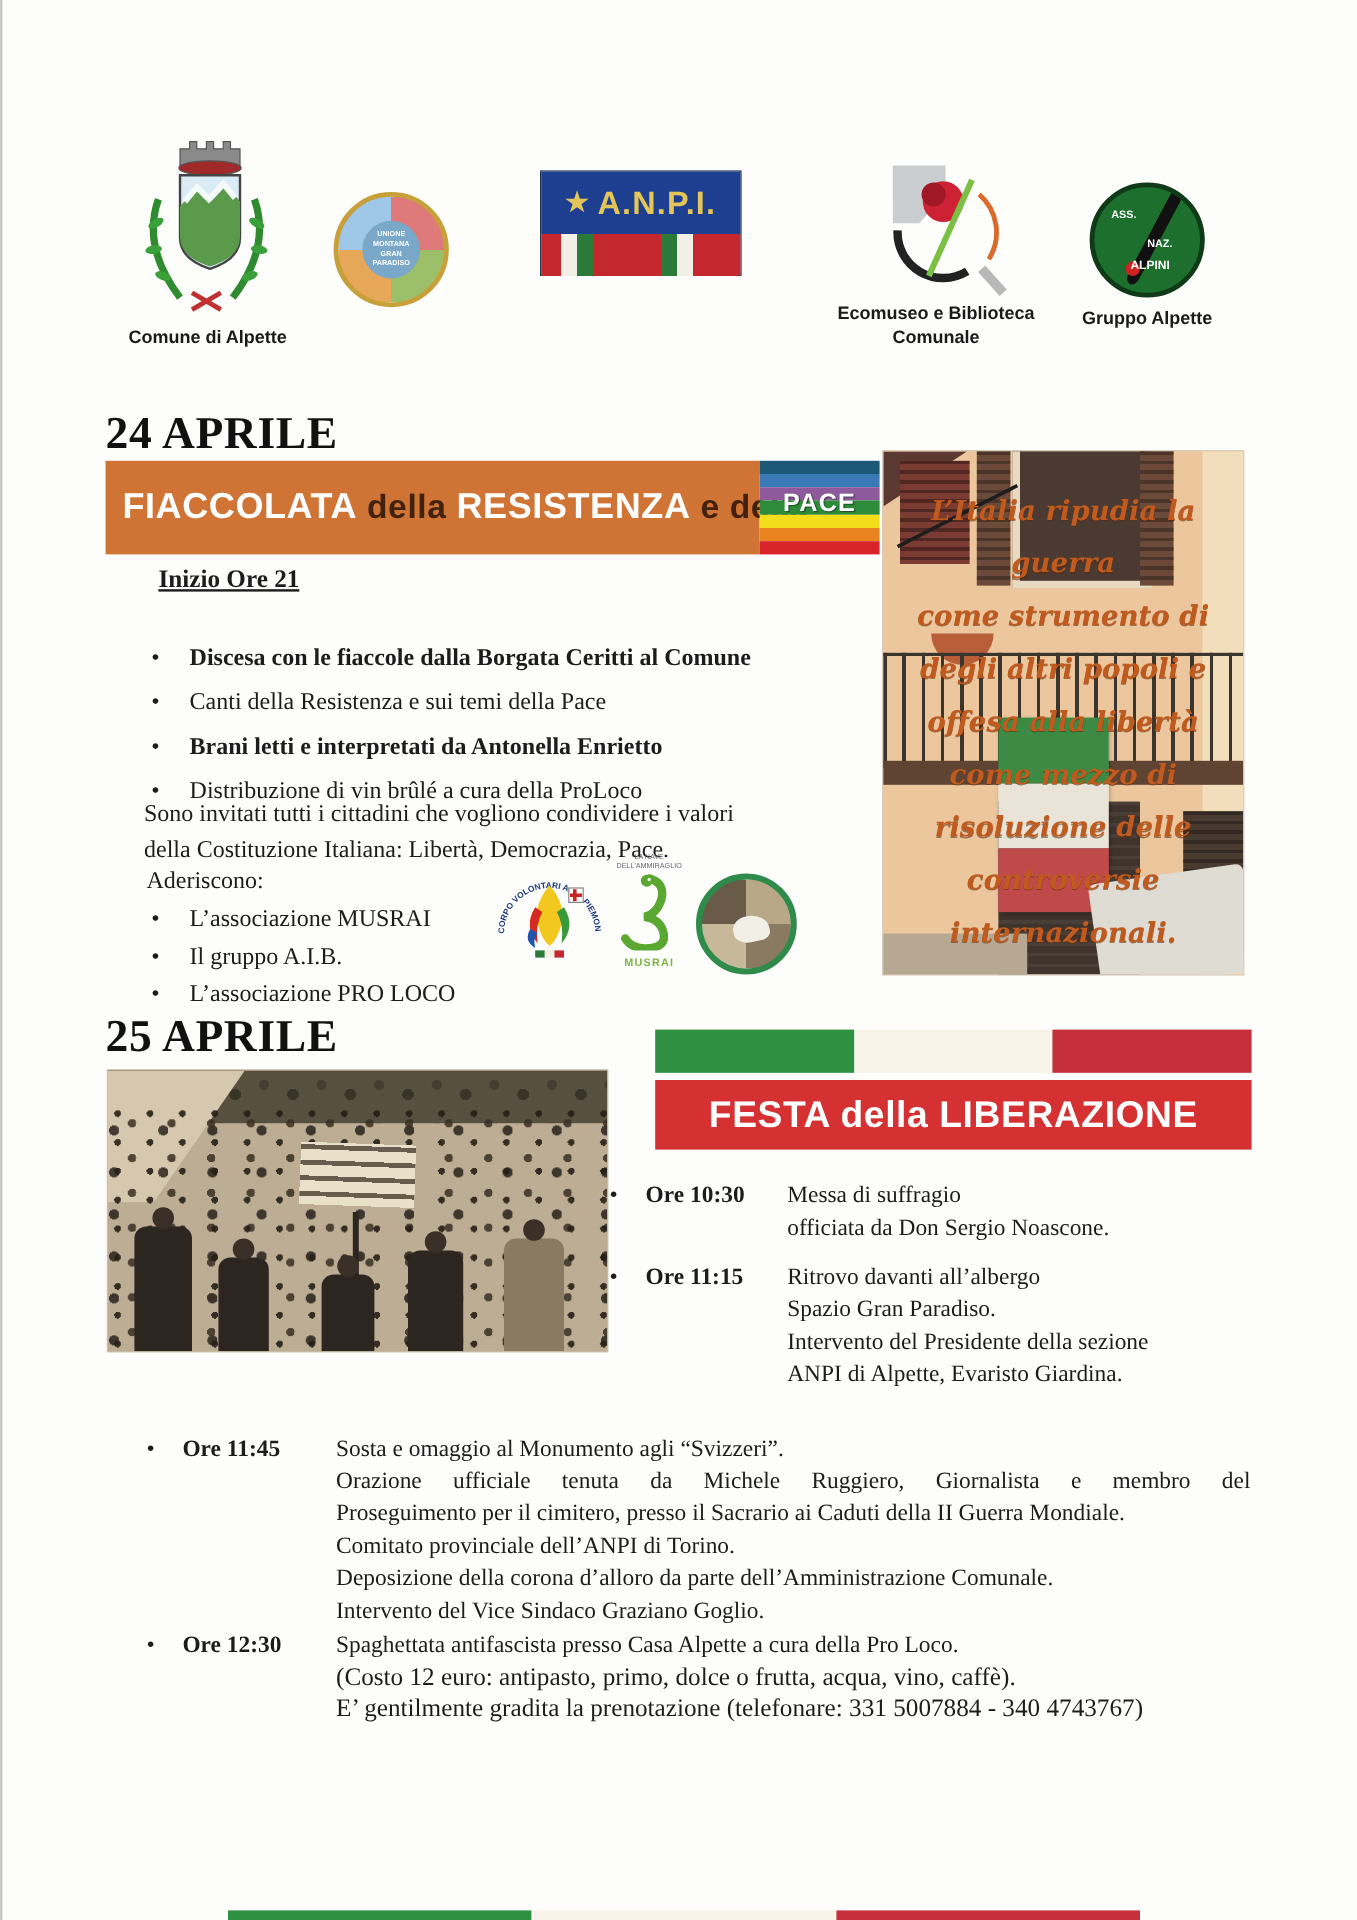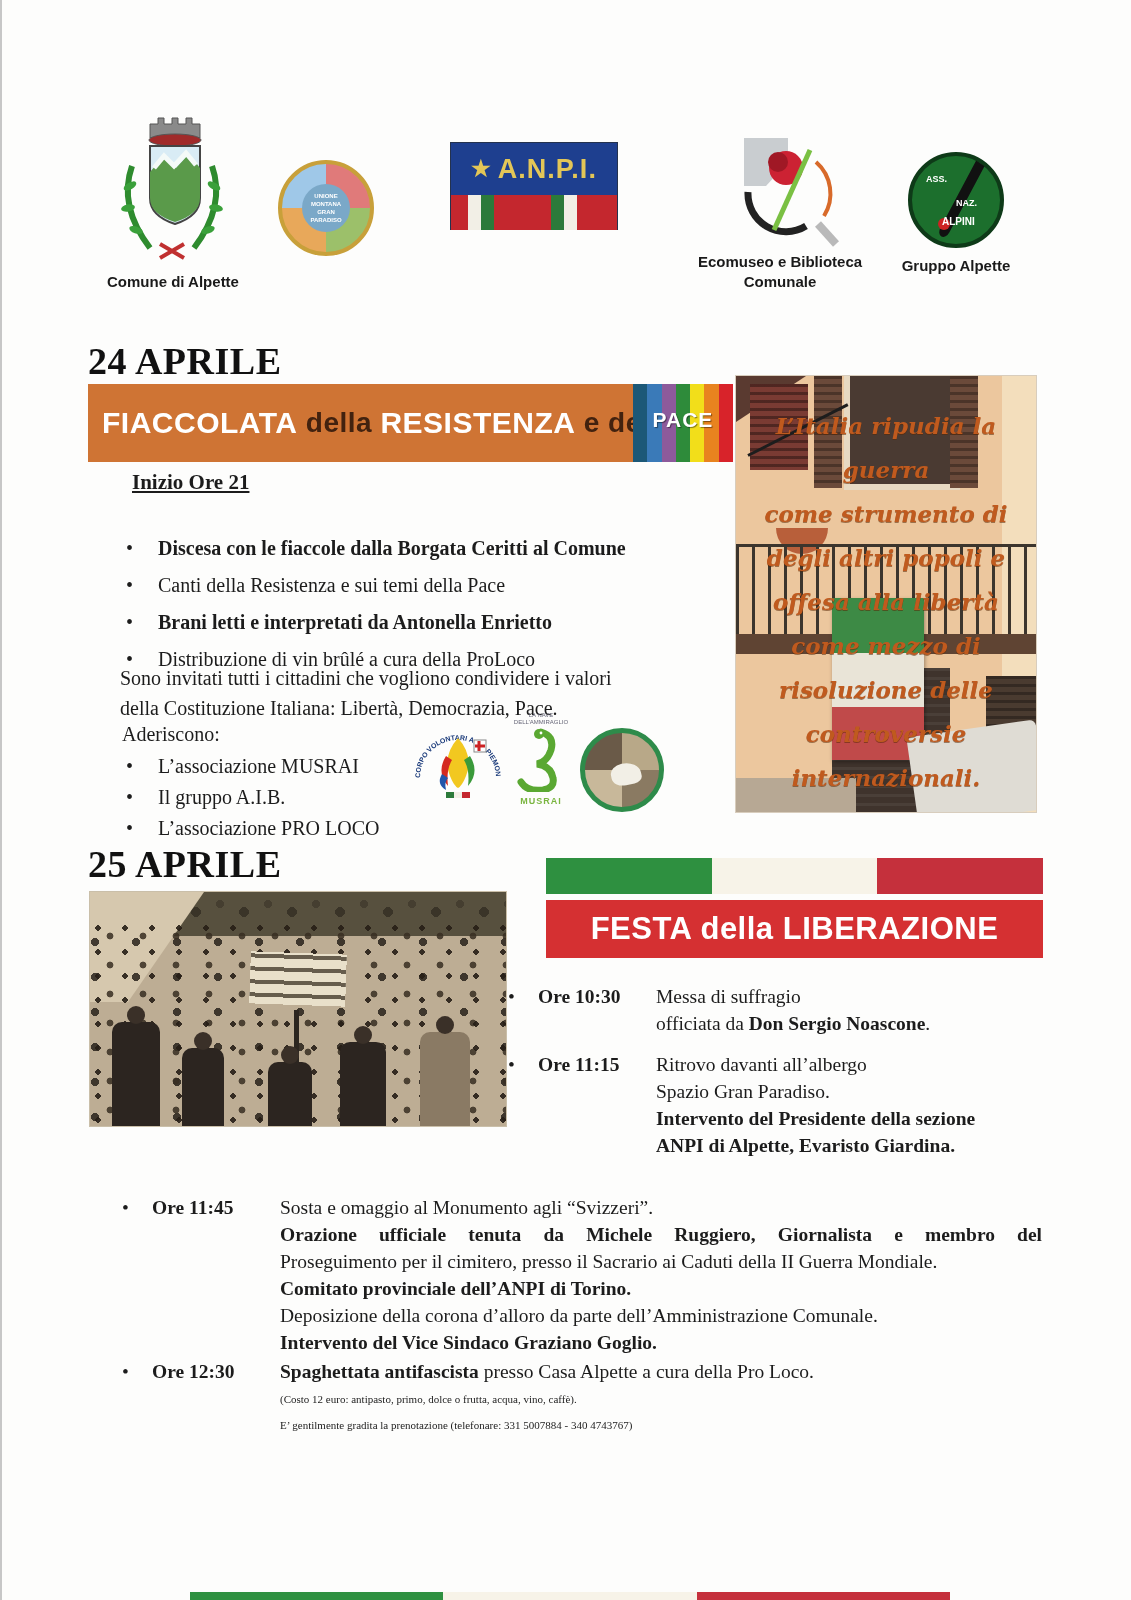"PACE" .paceflag { flex-direction: row -> column }
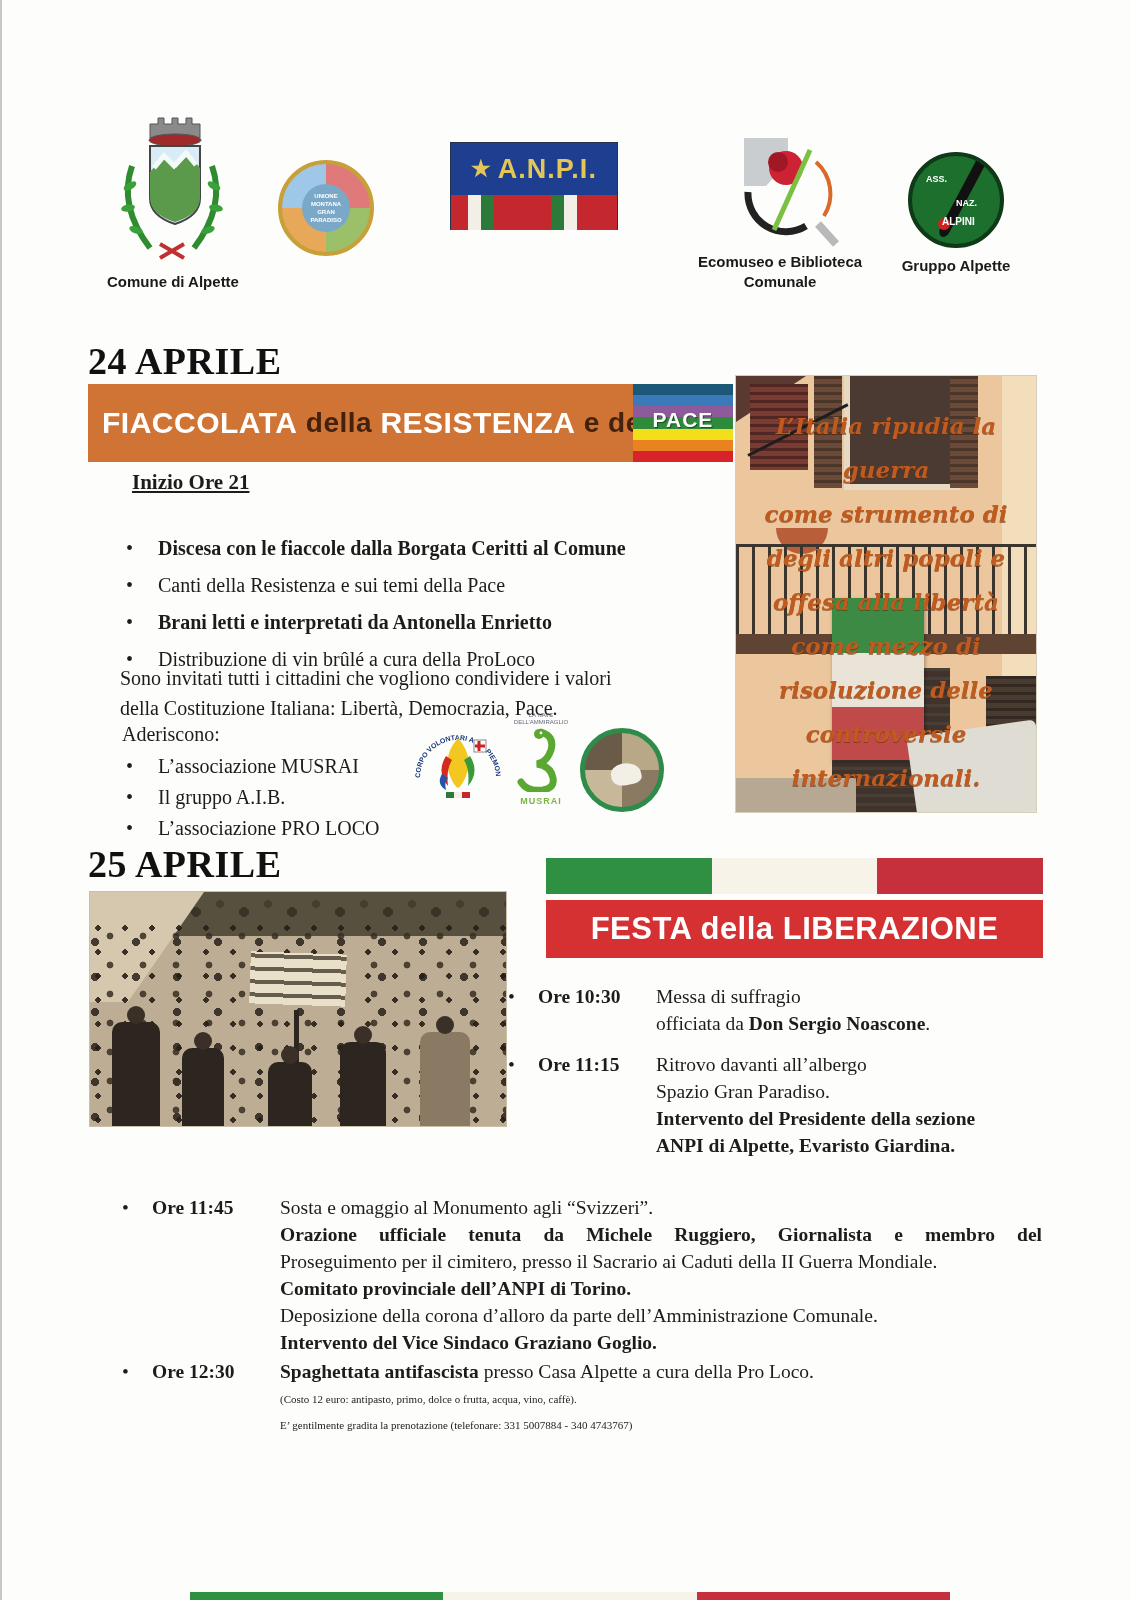"Don Sergio Noascone" .rl .b { font-weight: 700 -> 400 }
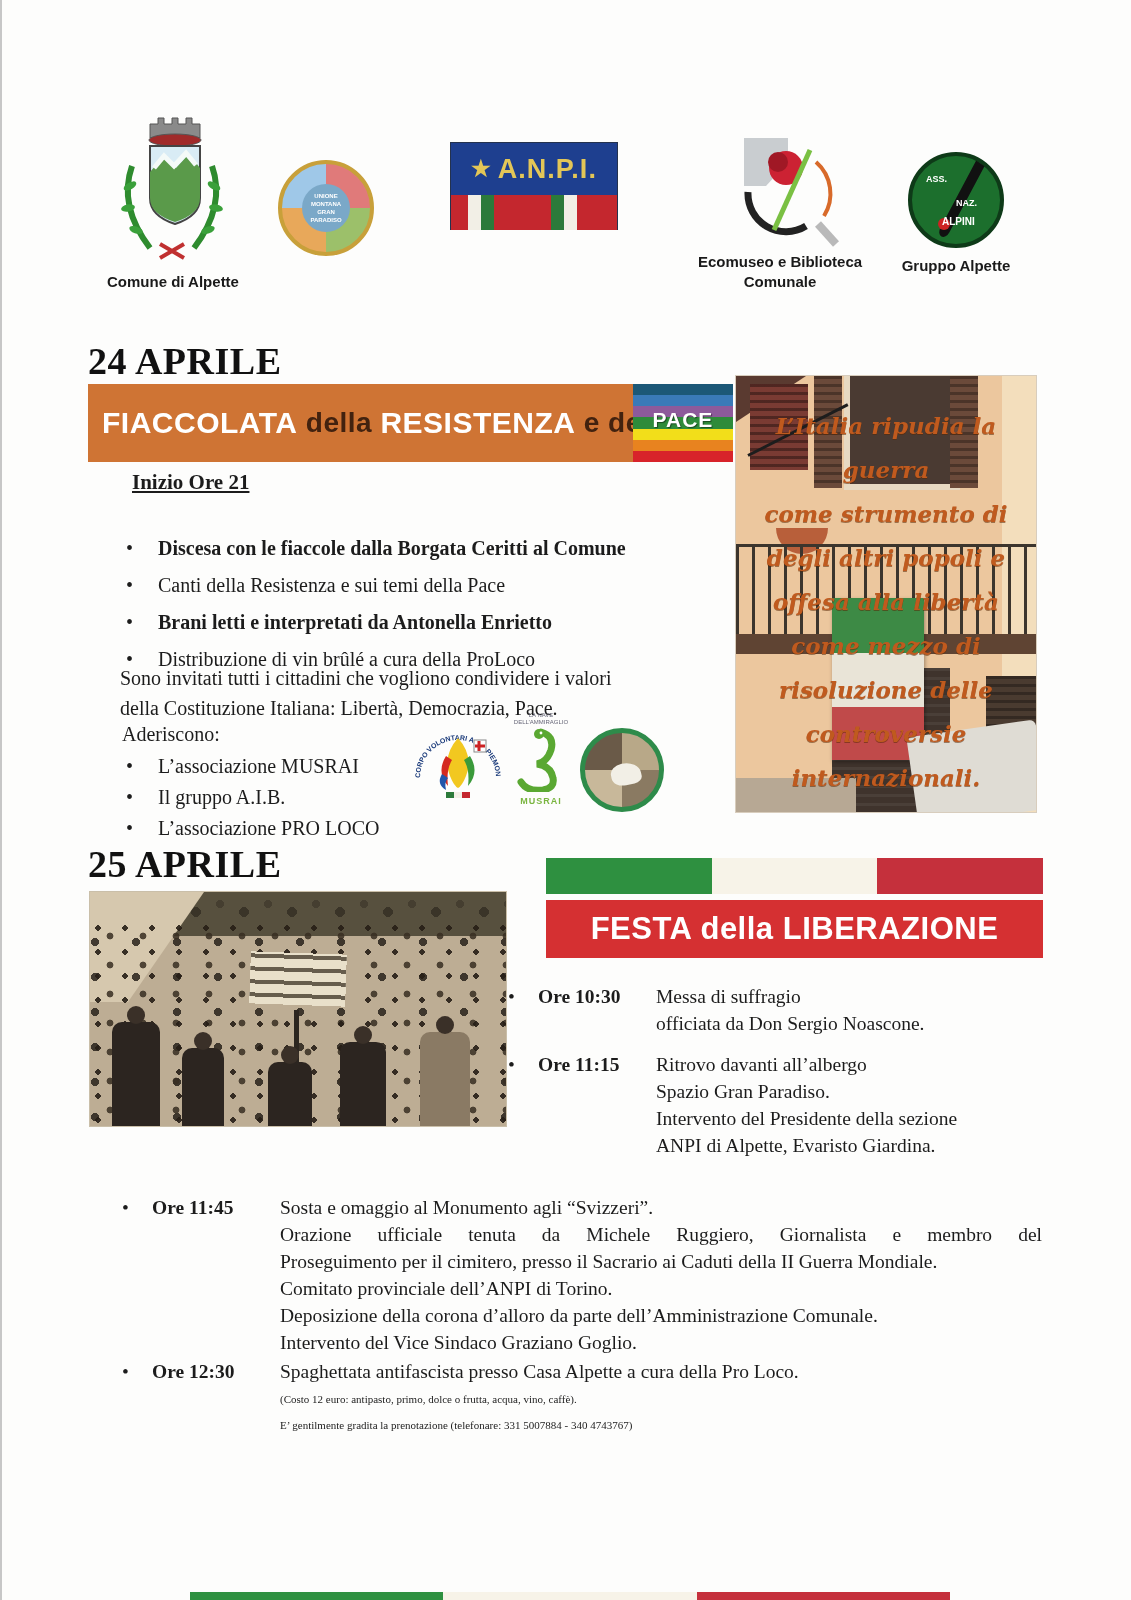"(Costo 12 euro: antipasto, primo," .rl .sm { font-size: 11px -> 21px }
